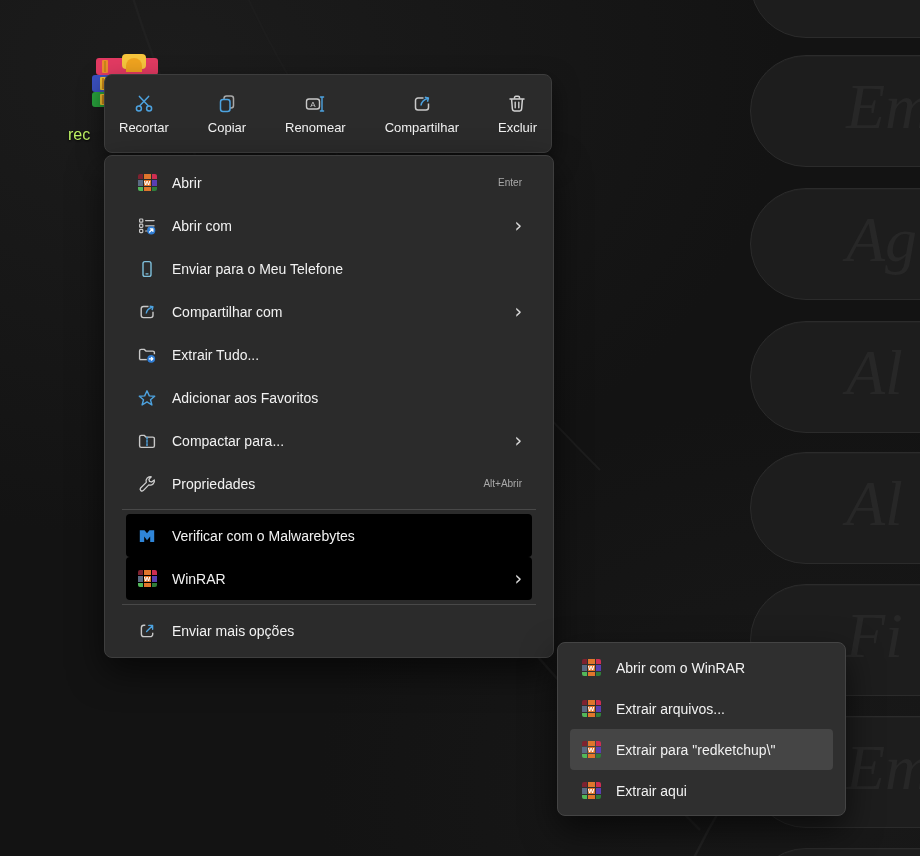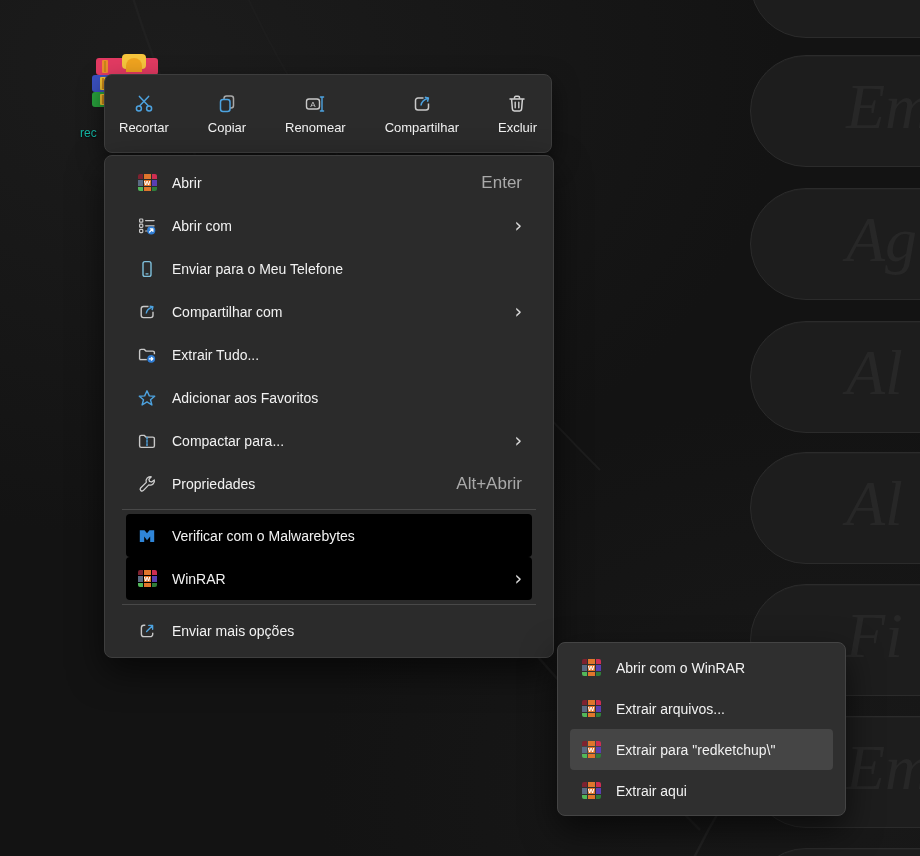"rec" .file-label { color: #14b8a6 -> #bef264; font-size: 12px -> 16px; left: 80px -> 68px }
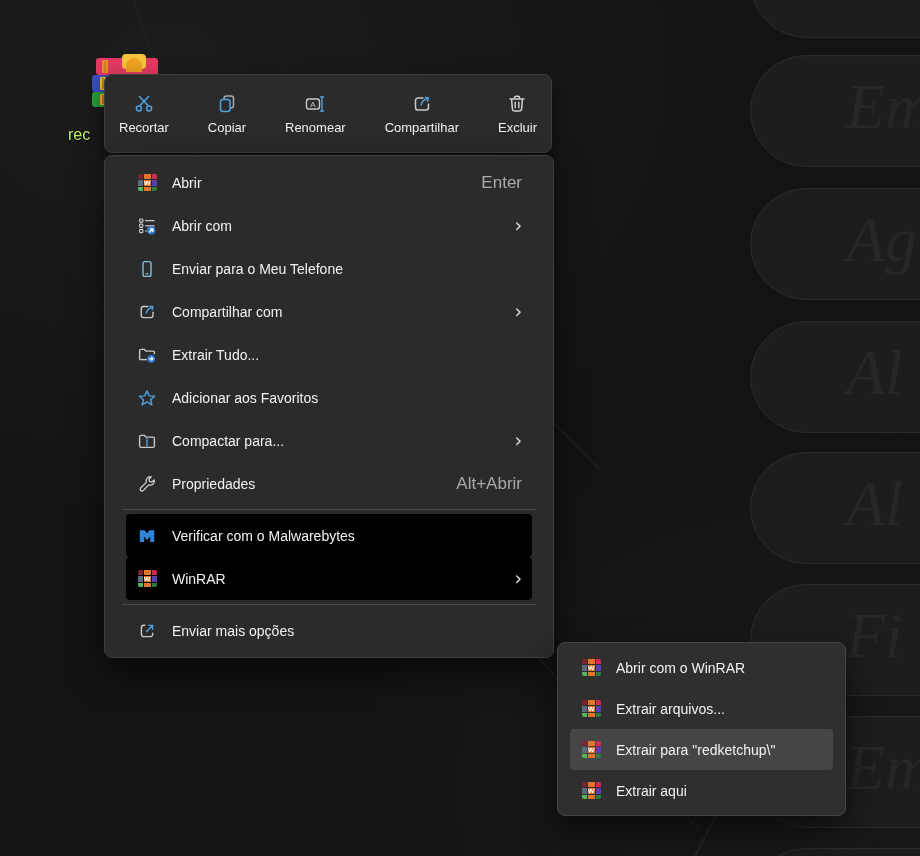"Enter" .mi-shortcut { font-size: 17px -> 10px }
